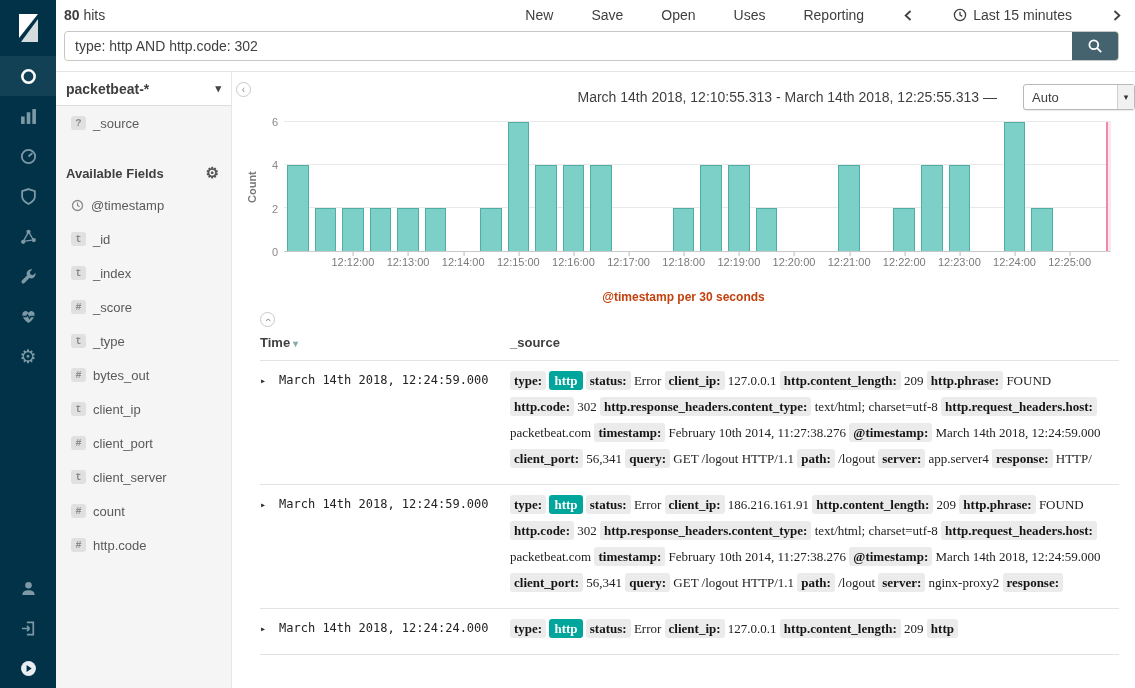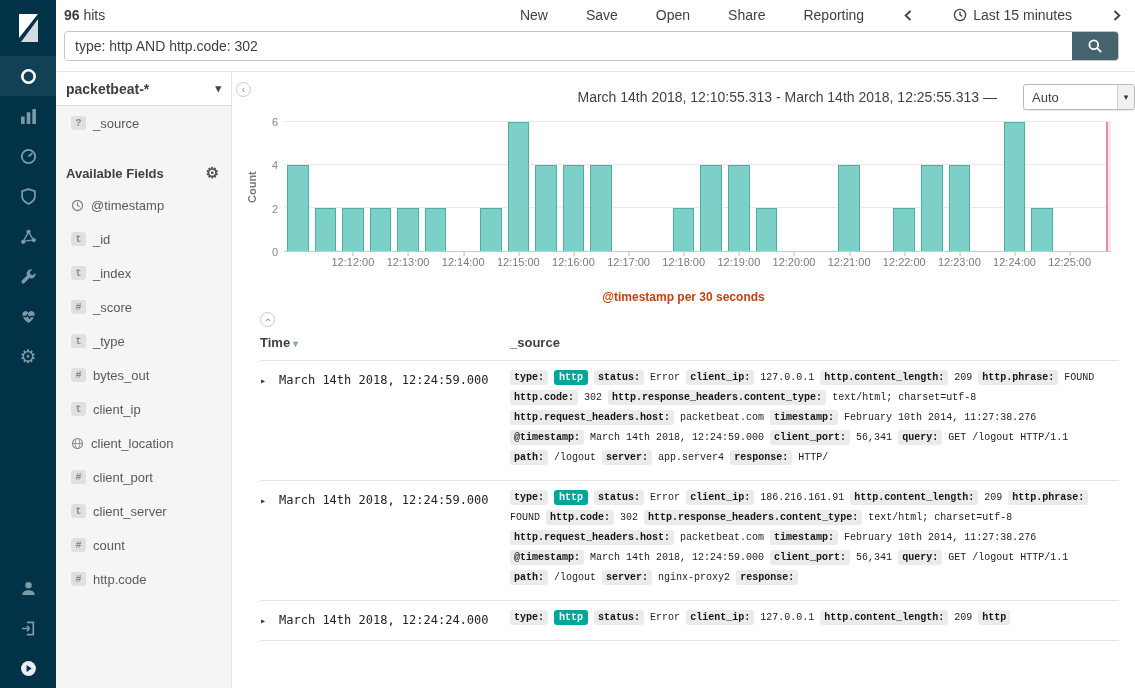"96" b { text: 96 -> 80 }
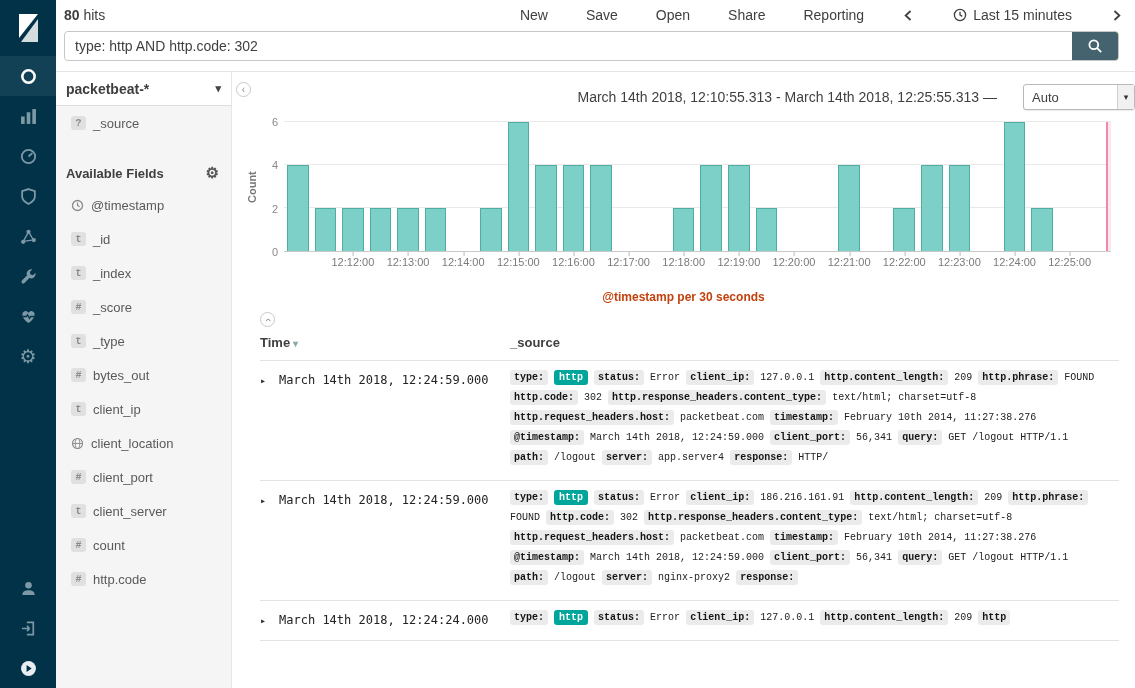"Share" a { text: Share -> Uses }
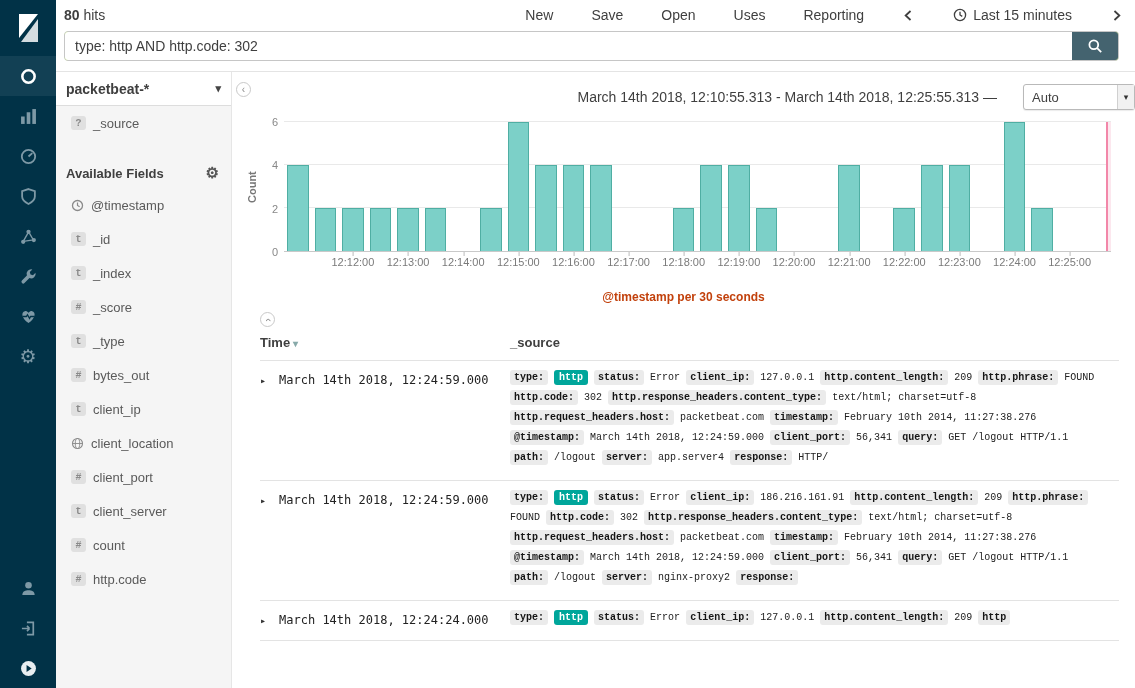"type: http status: Error client_ip:" .source-cell { font-family: Liberation Mono, monospace -> Liberation Serif, serif; font-size: 10px -> 13px }
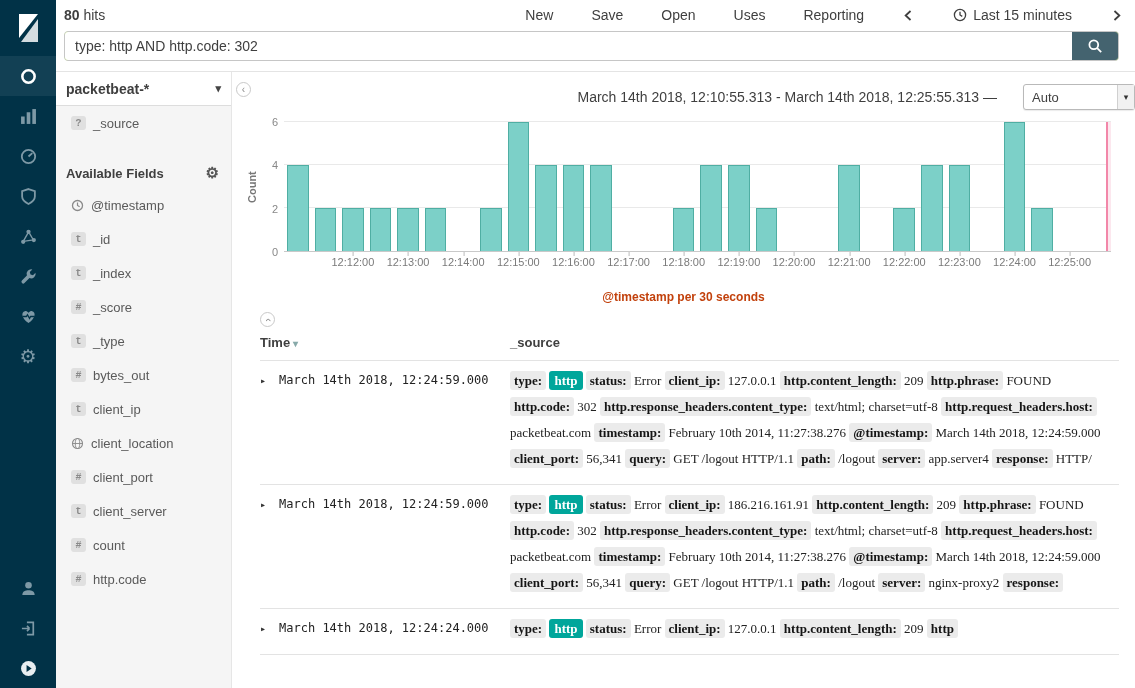"client_location" div.field-item { html: <div> <svg> <circle></circle> <ellipse></ellipse> <path></path> </svg> <span>client_location</span> </div> -> none }
